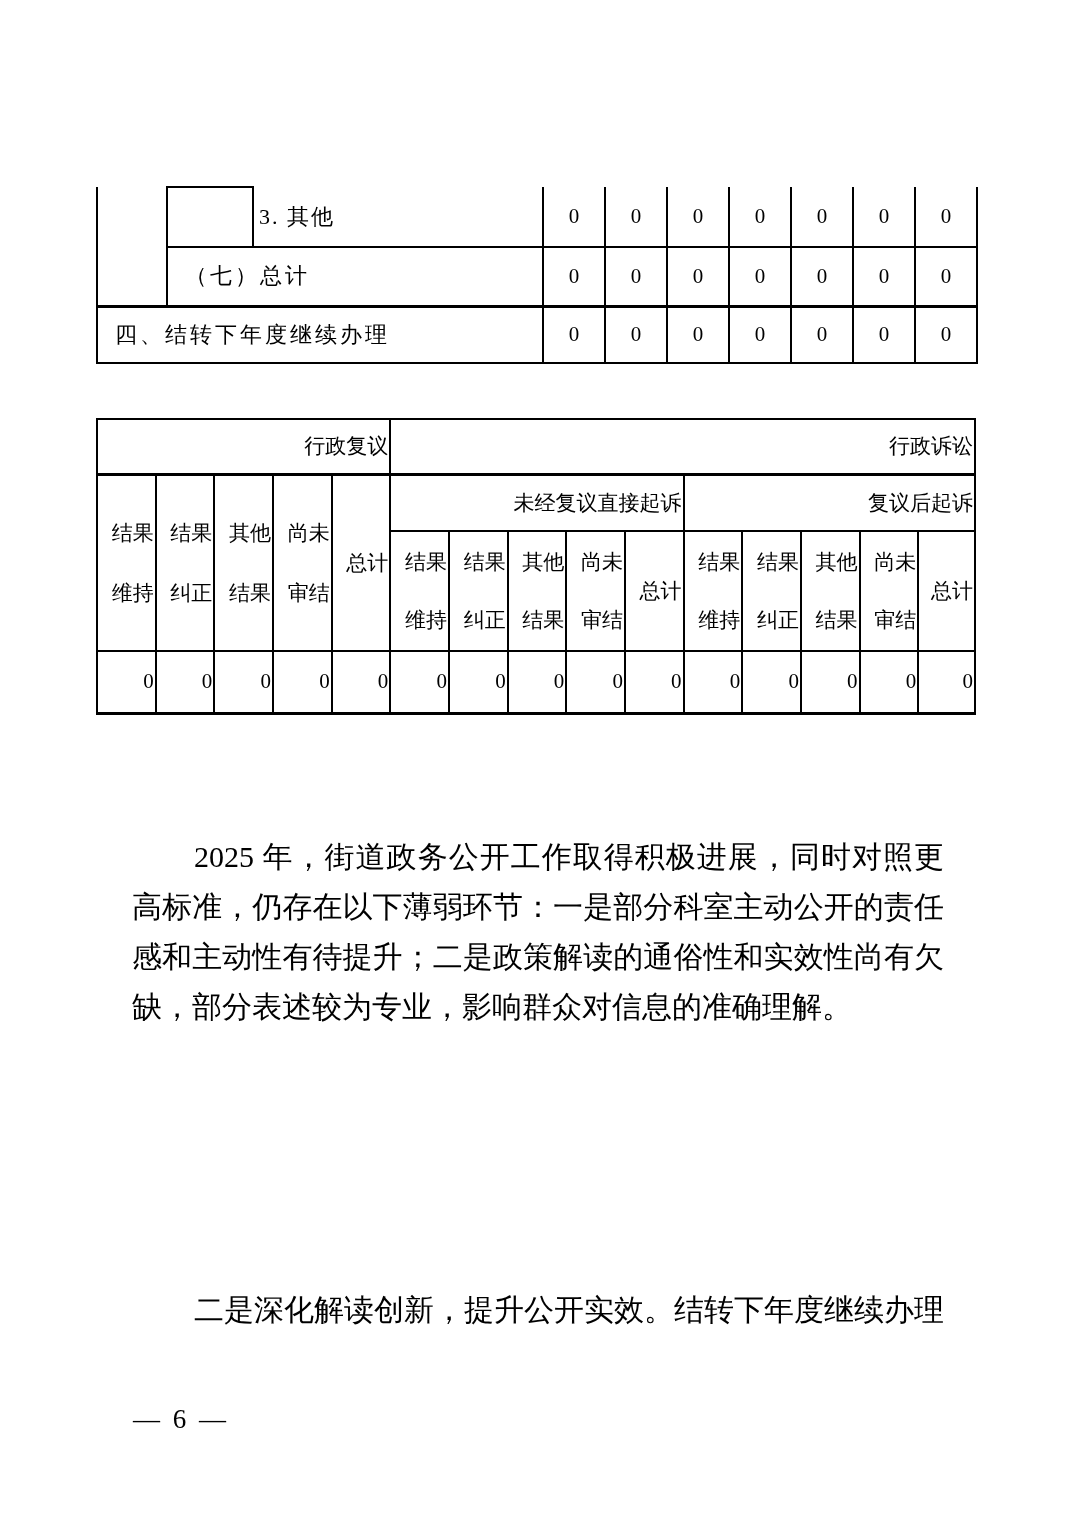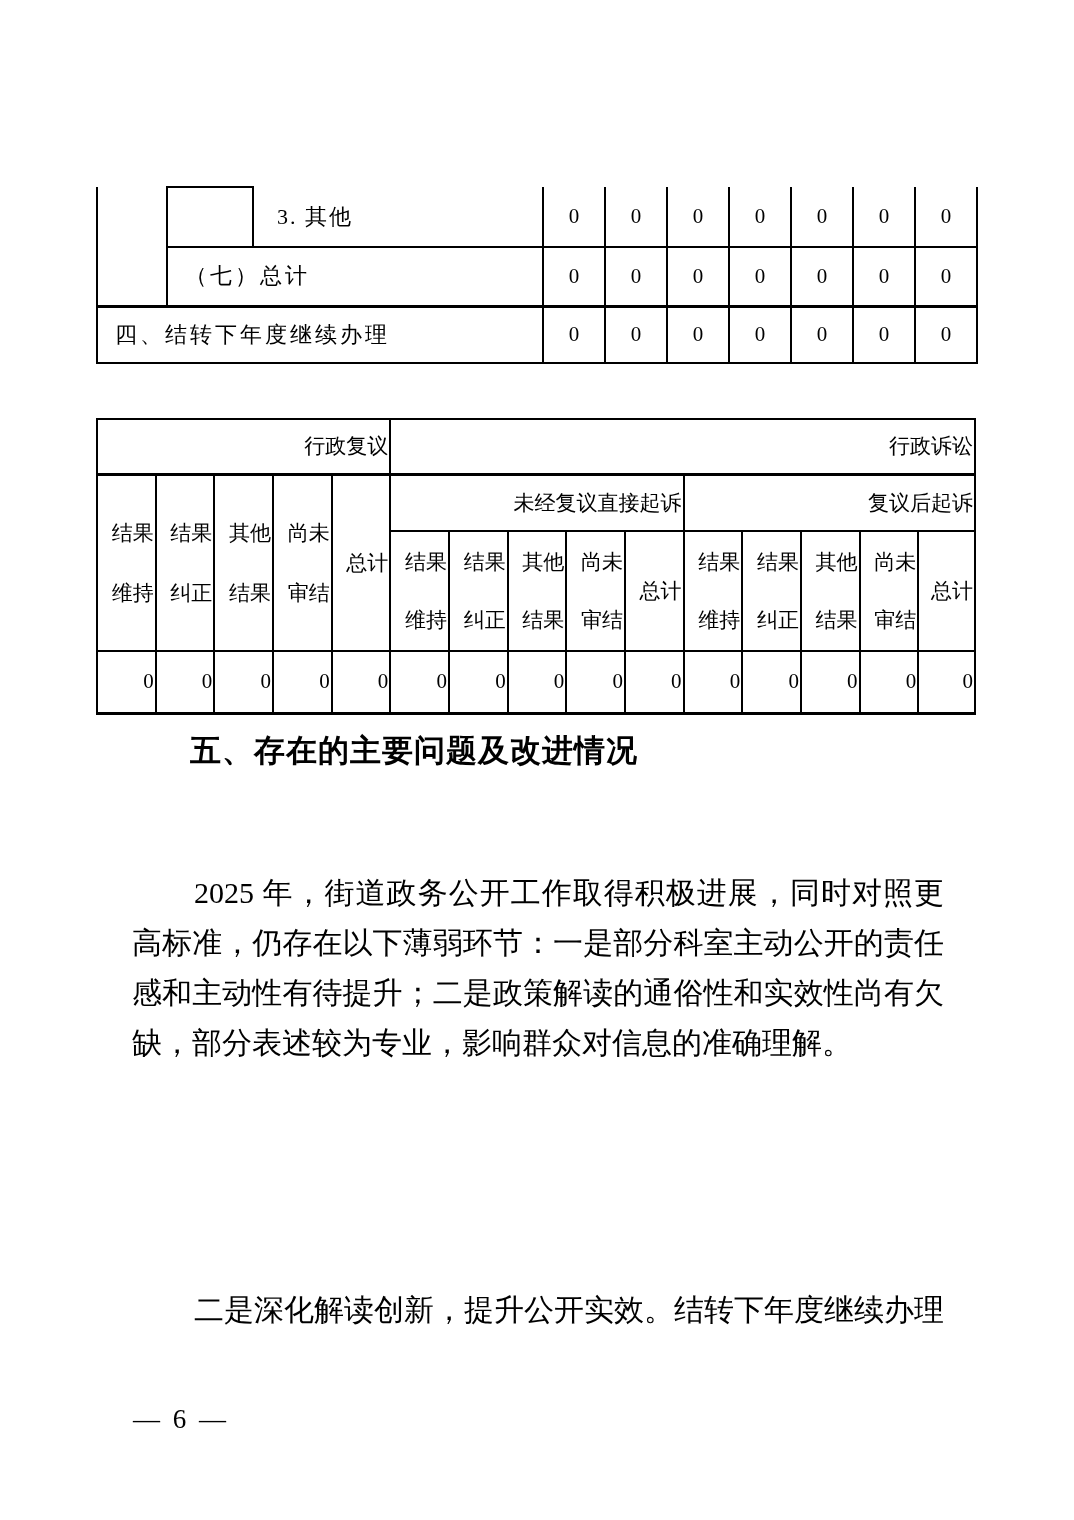"3. 其他" .t1 .lbl { padding-left: 23px -> 5px }
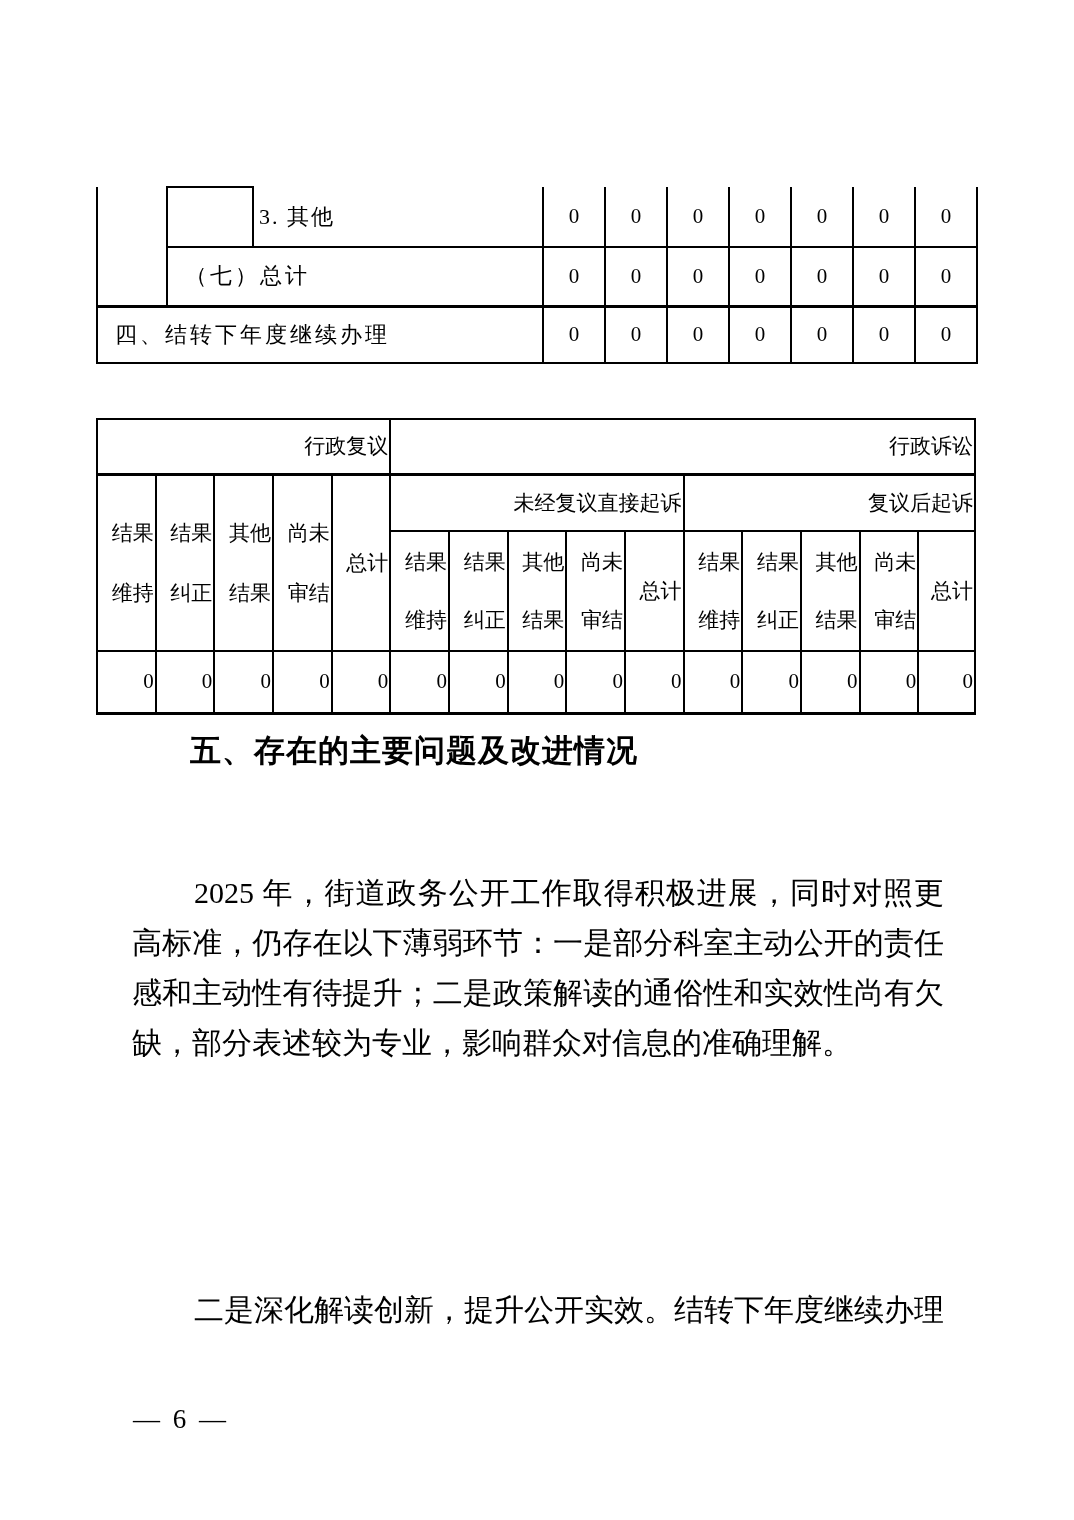"五、存在的主要问题及改进情况" div.hd { html: <div>五、存在的主要问题及改进情况</div> -> none }
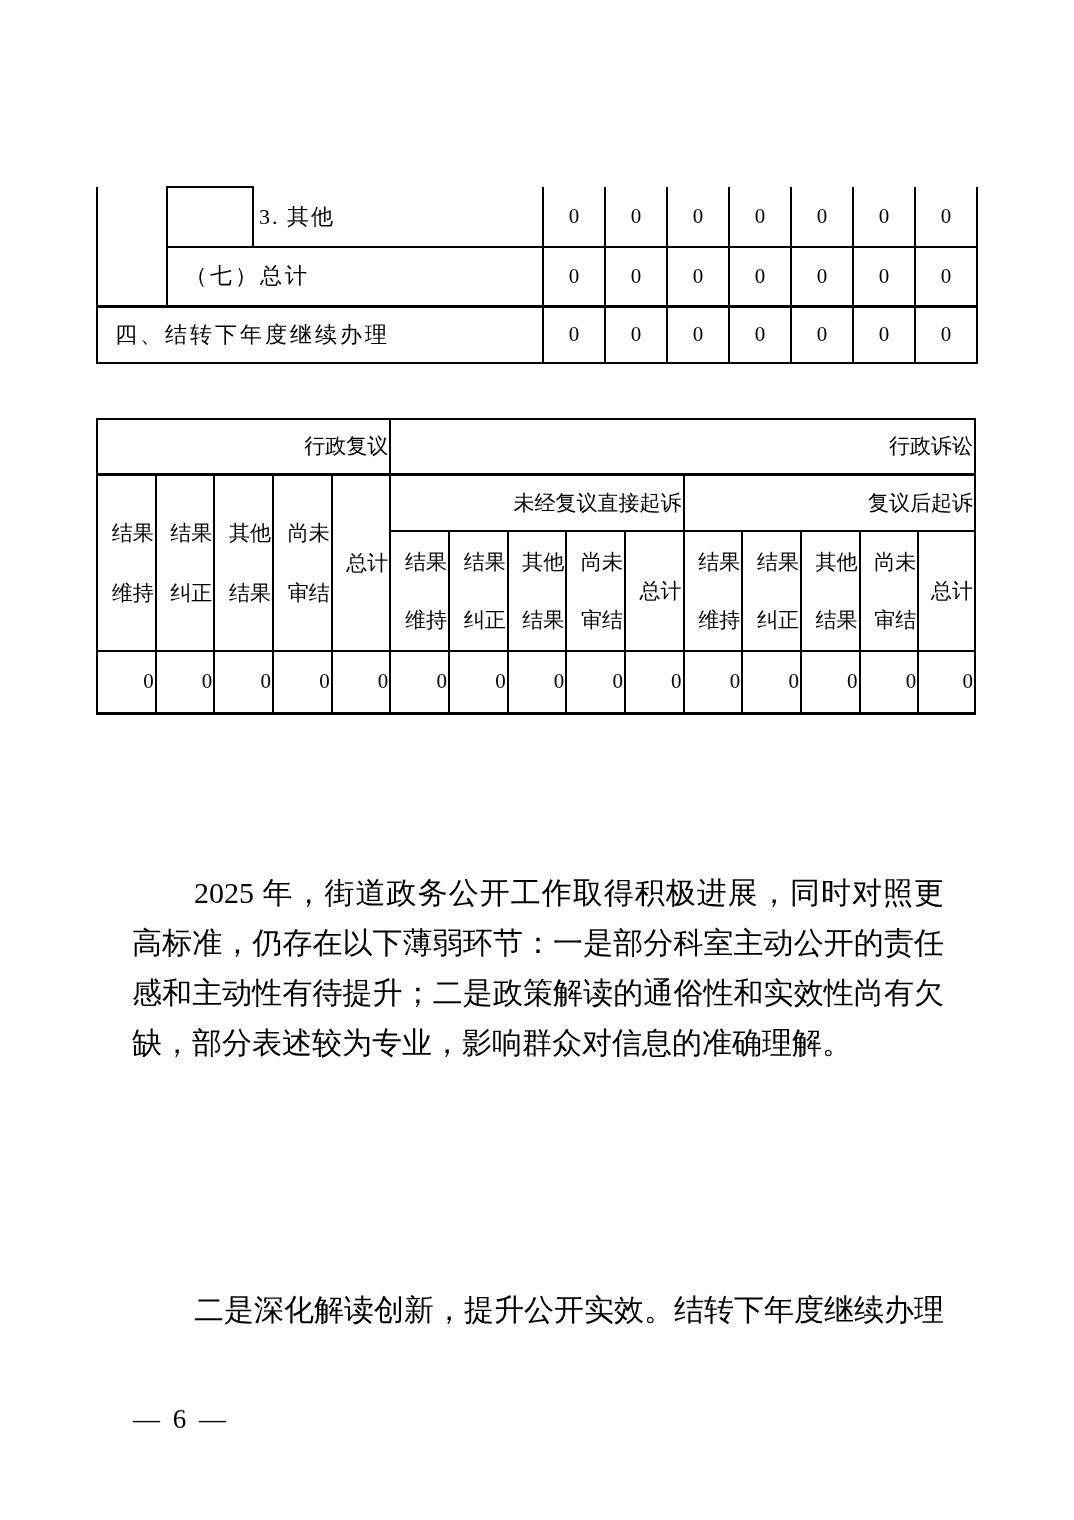"2025" div.para { top: 868px -> 832px }
